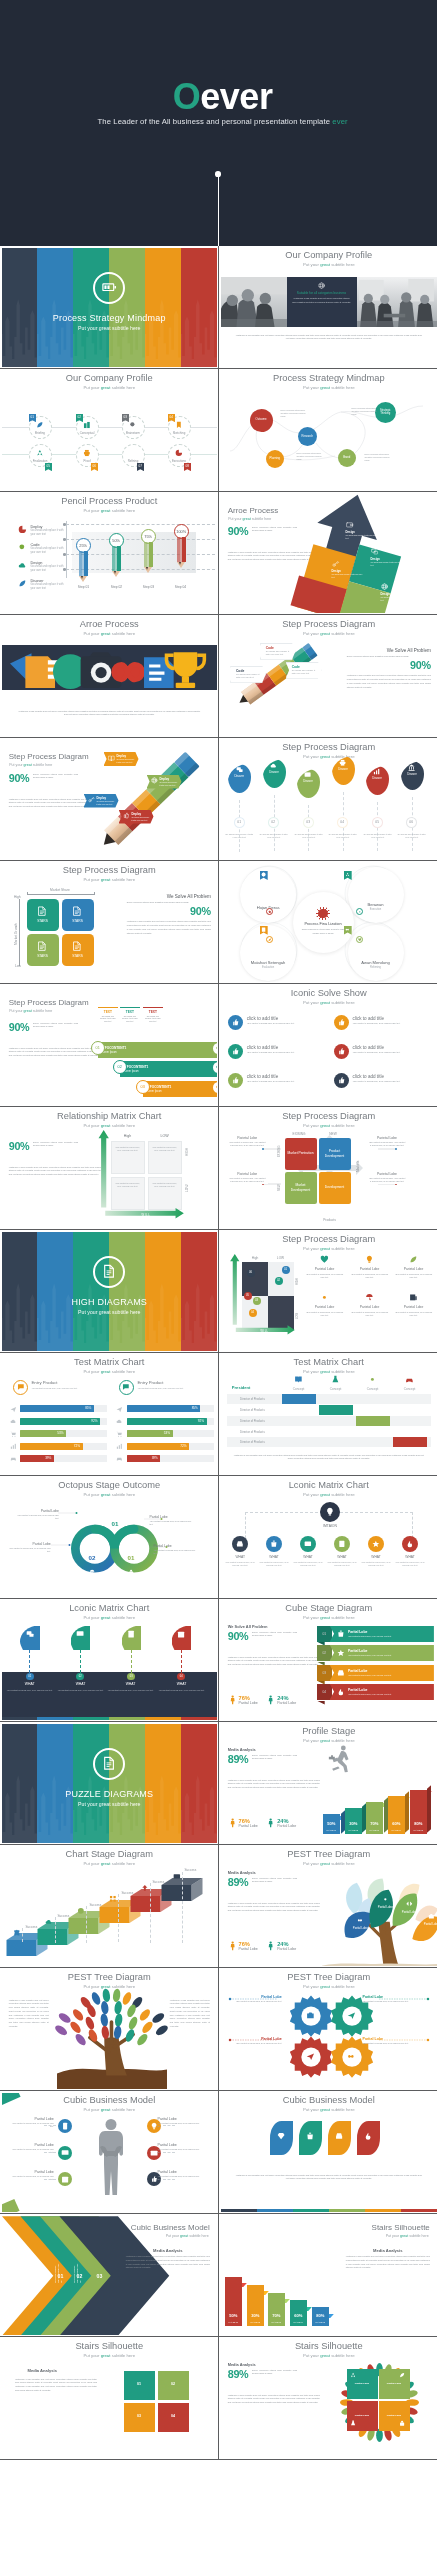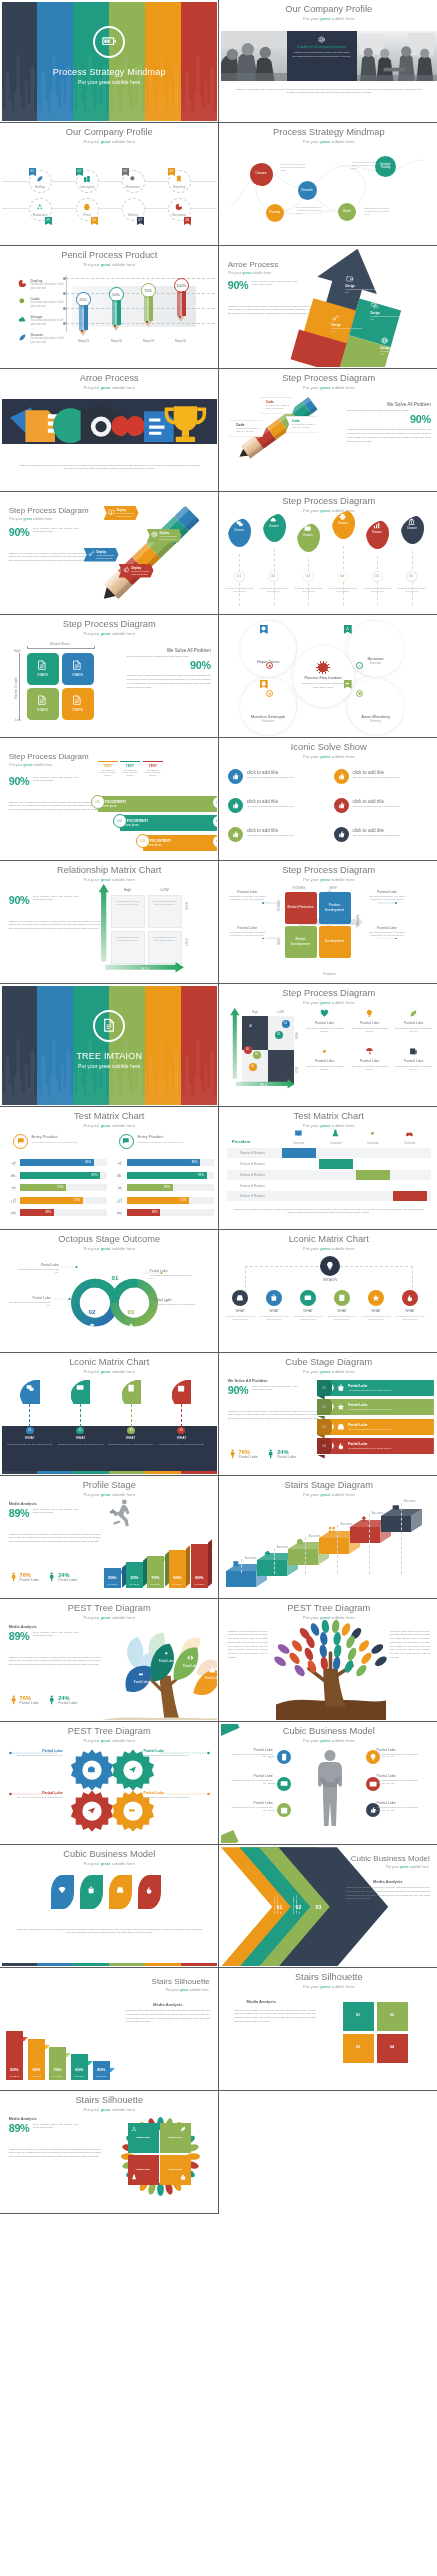"Oever" div.hero { html: none -> <div> <div> <div><span>O</span><span>ever</span></div> <div><span>The Leader of the All business and personal presentation template</span> <span>ever</span></div> </div> <div> <i></i> </div> </div> }
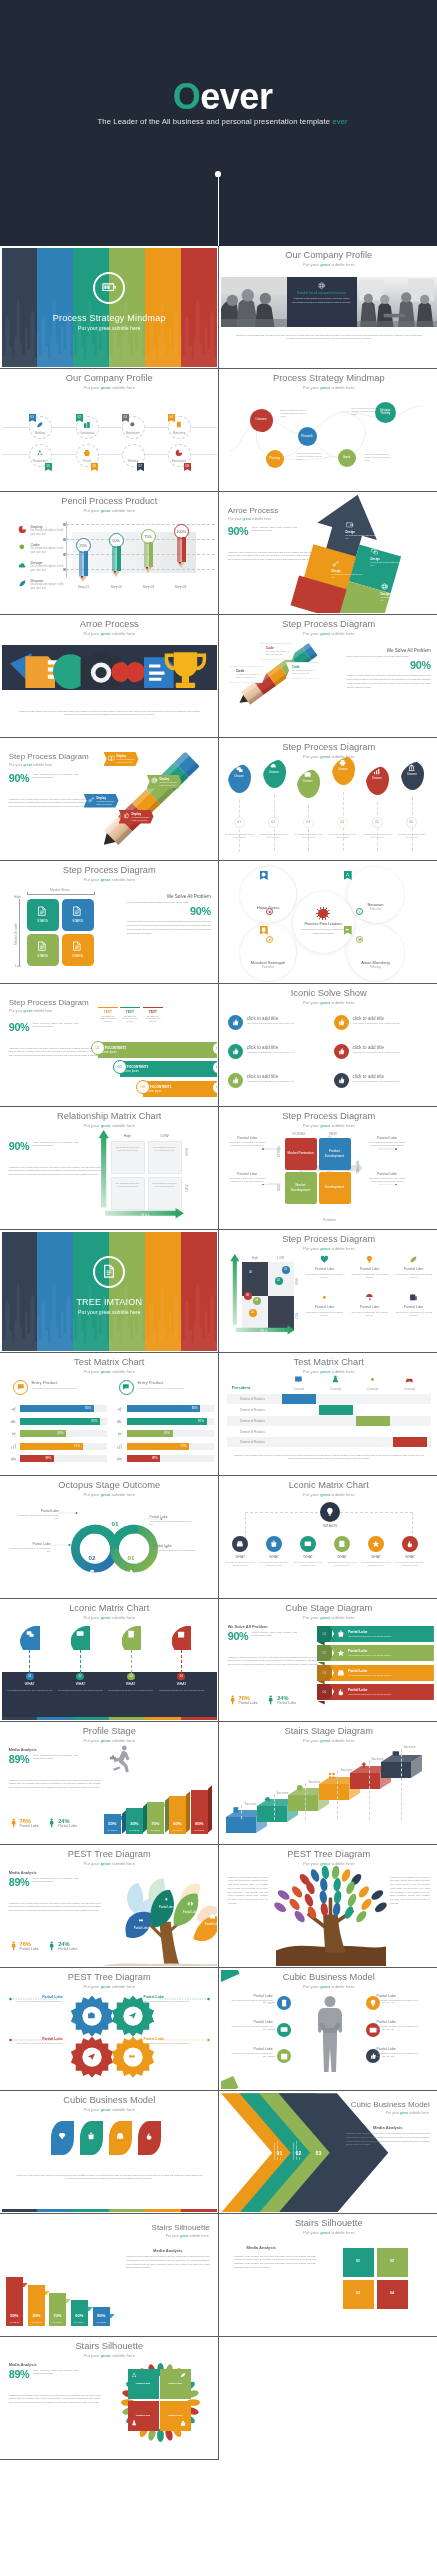"TREE IMTAION" div.a { text: TREE IMTAION -> HIGH DIAGRAMS }
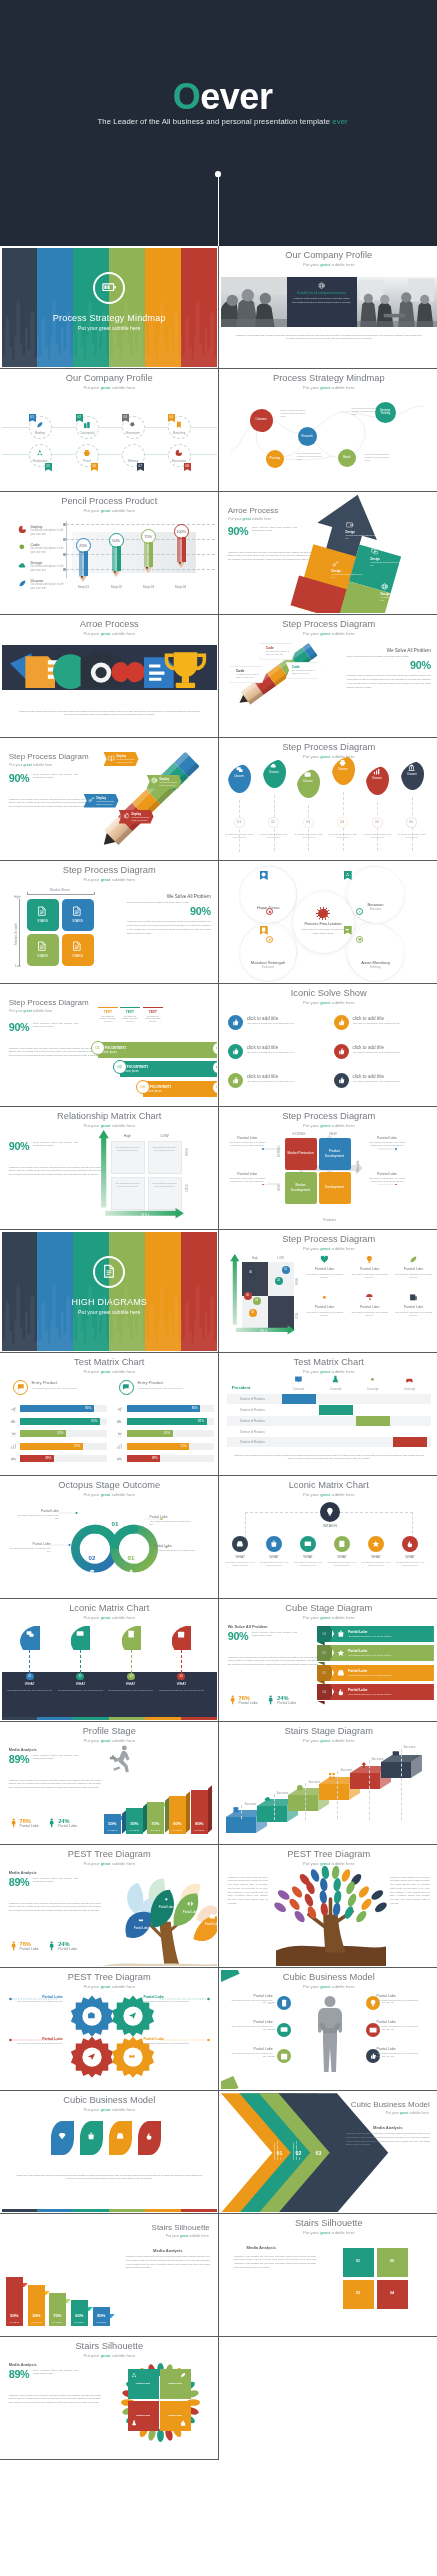"PUZZLE DIAGRAMS" div.slide { html: none -> <div> <div> <div> <i></i> <i></i> <i></i> <i></i> <i></i> <i></i> </div> <div> <svg> <path></path> <path></path> <path></path> </svg> </div> <div> <div>PUZZLE DIAGRAMS</div> <div>Put your great subtitle here</div> </div> </div> </div> }
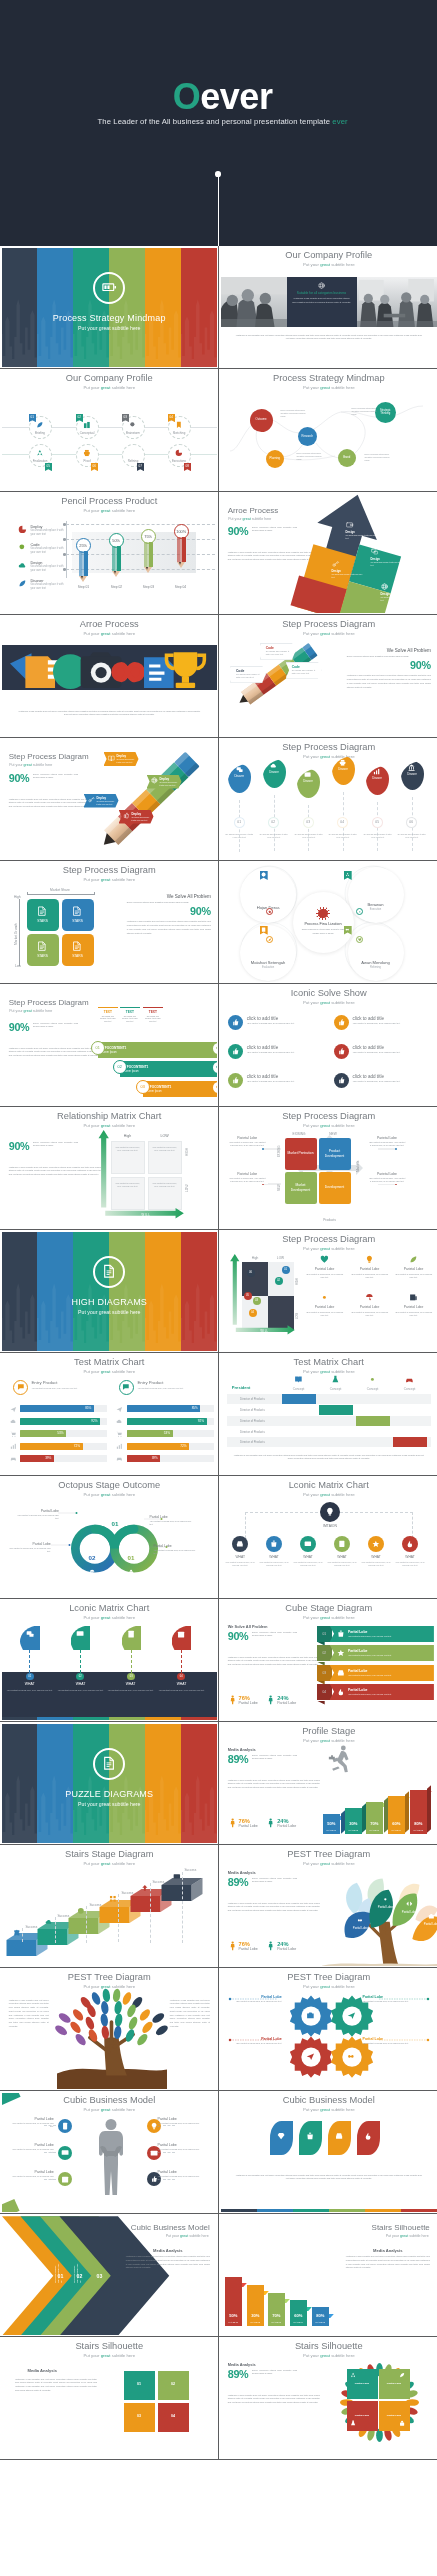"Stairs Stage Diagram" div.st { text: Stairs -> Chart }
